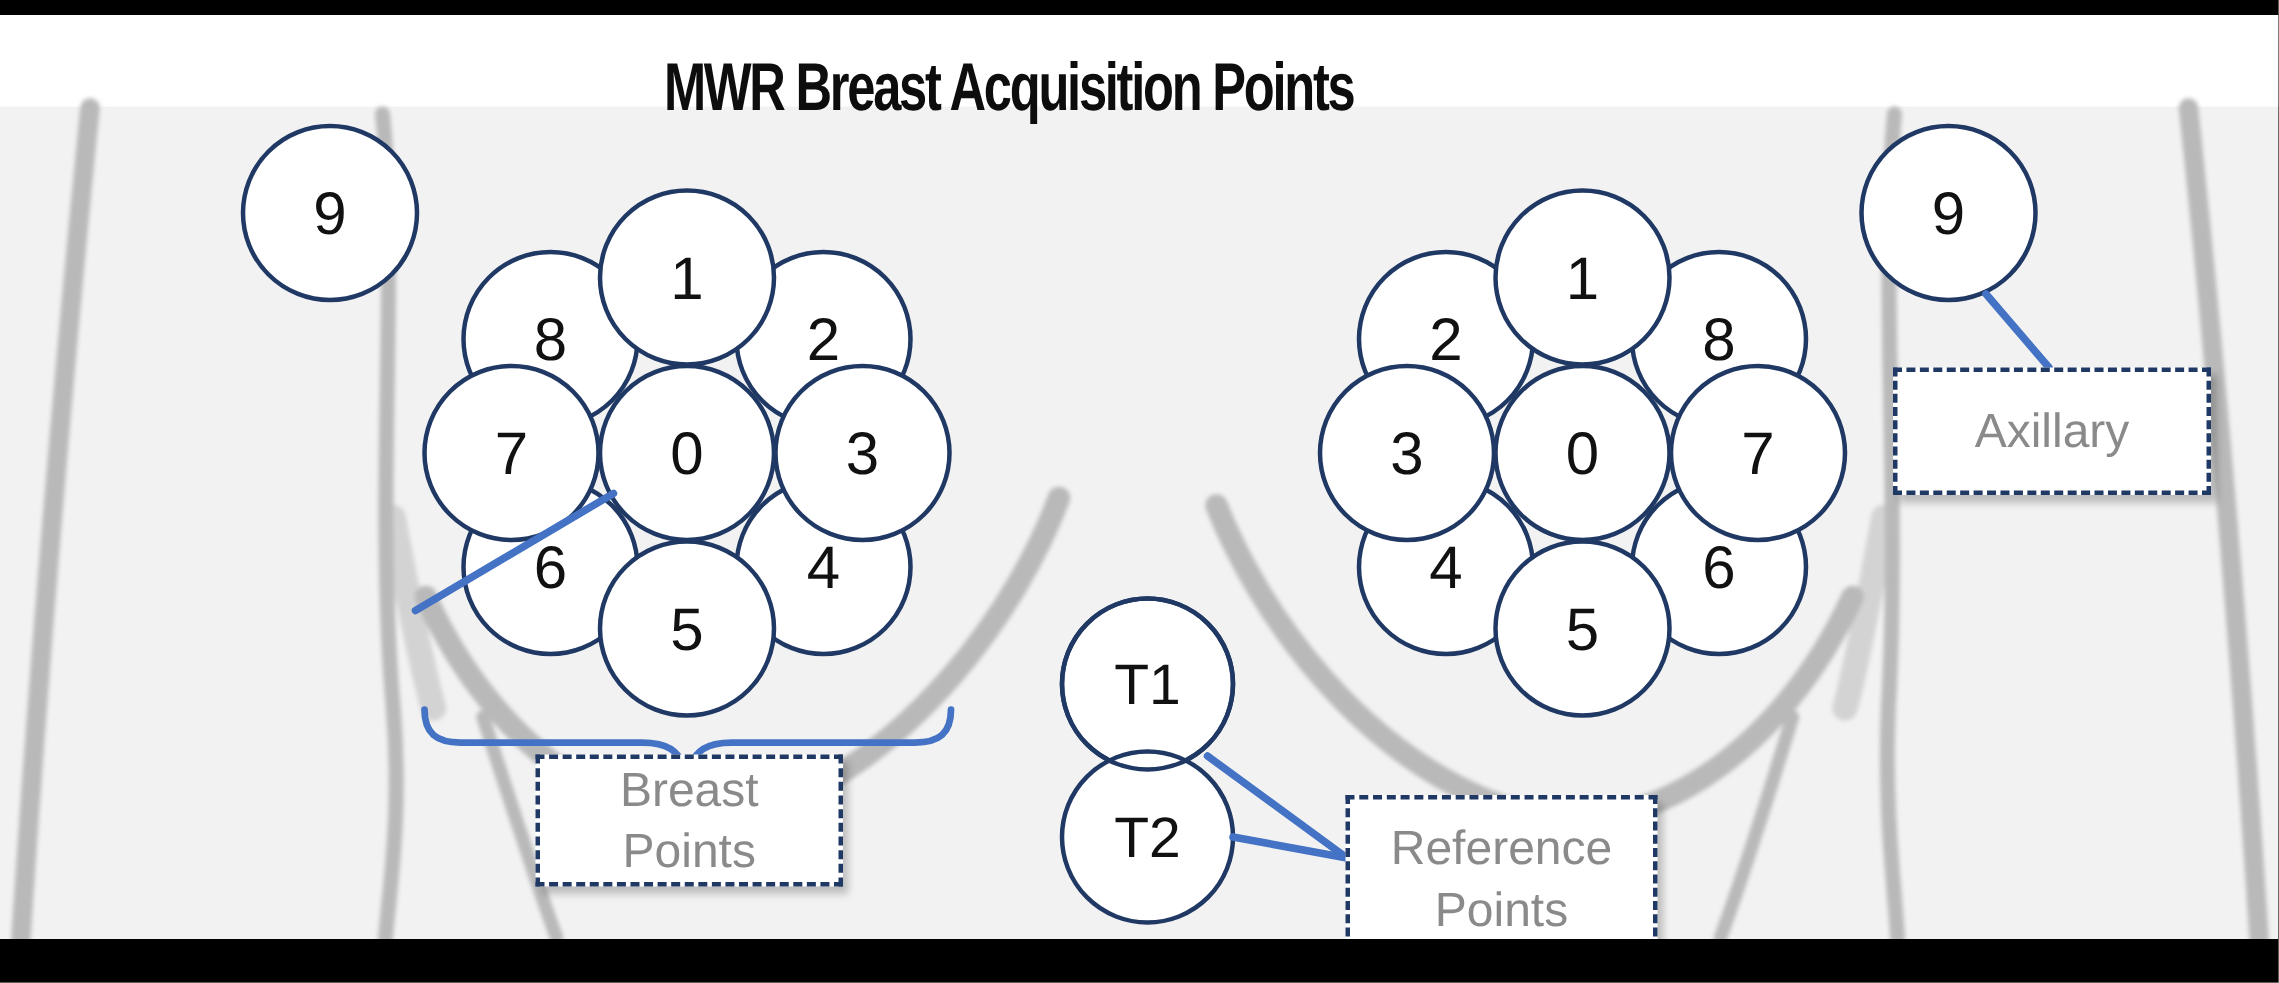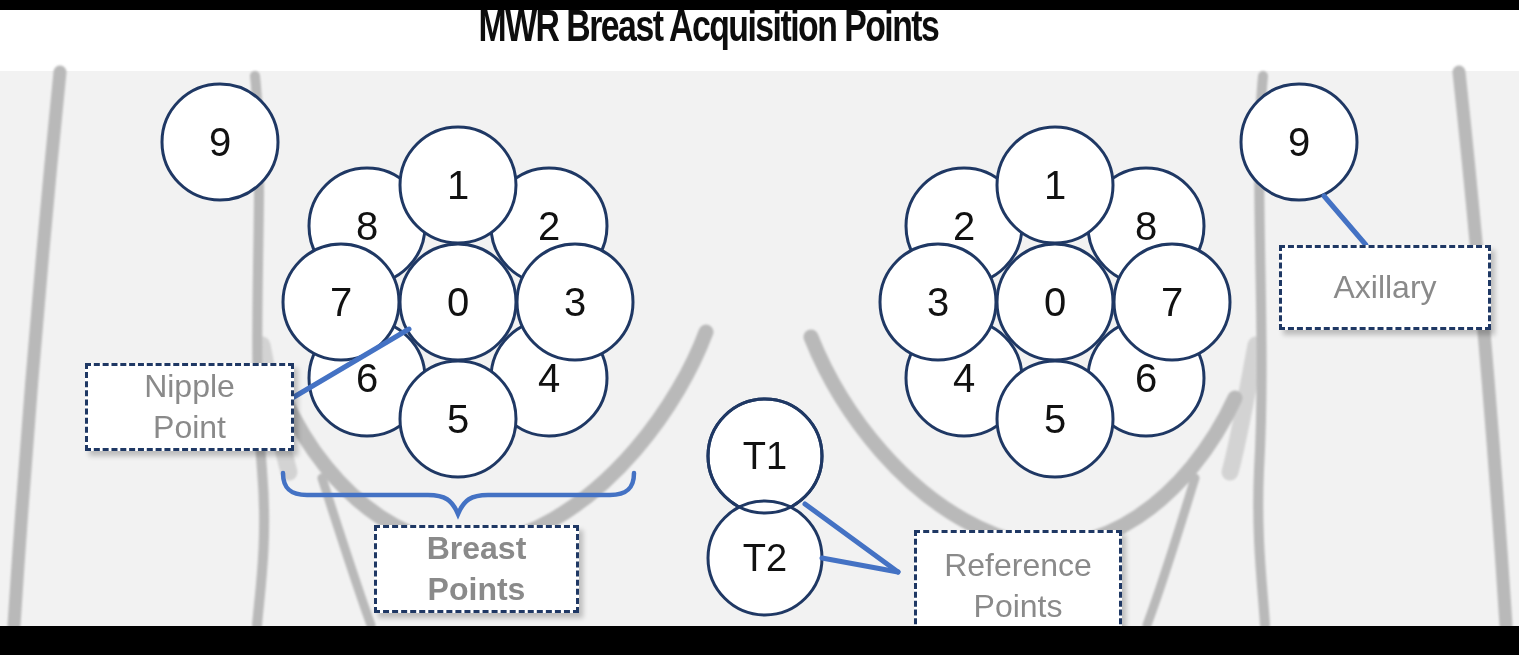"MWR Breast Acquisition Points" .title-wrap { padding-left: 36px -> none; top: 0 -> 32px }
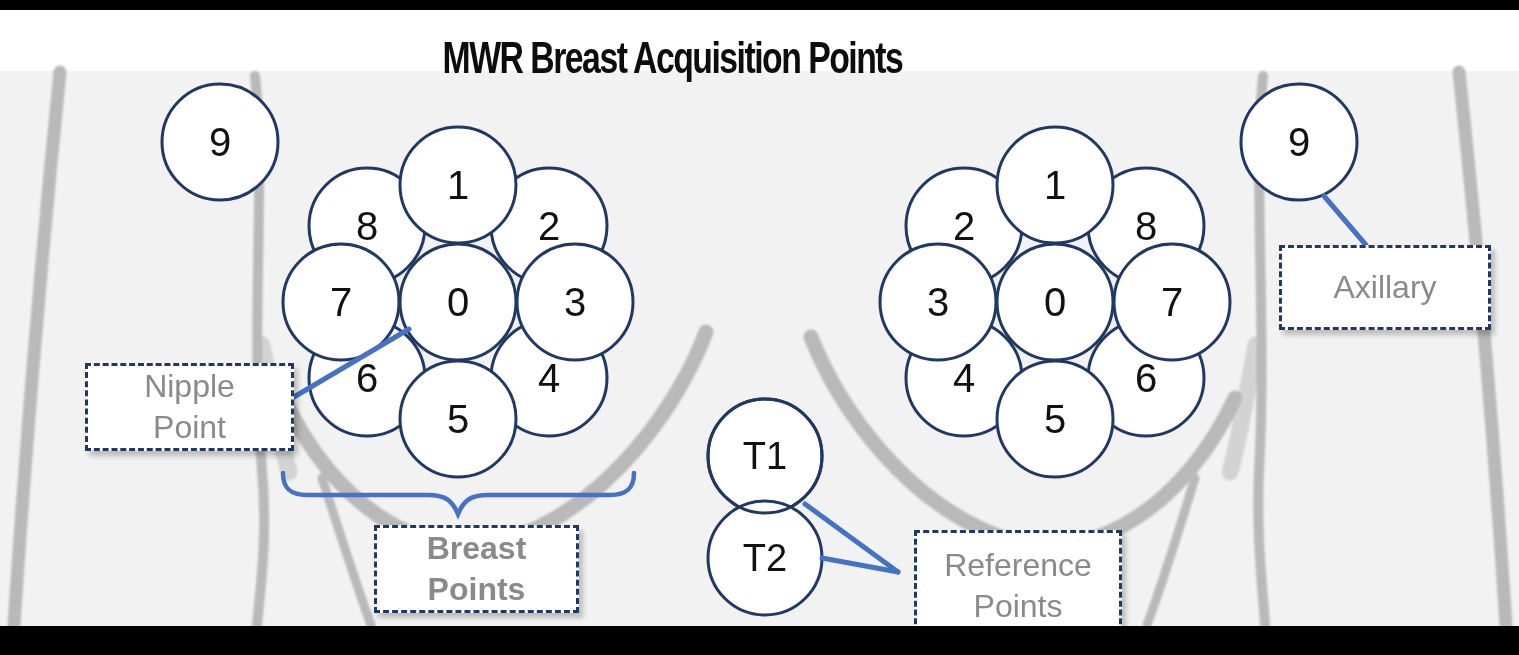"Axillary" .callout { margin-left: 17px -> none }
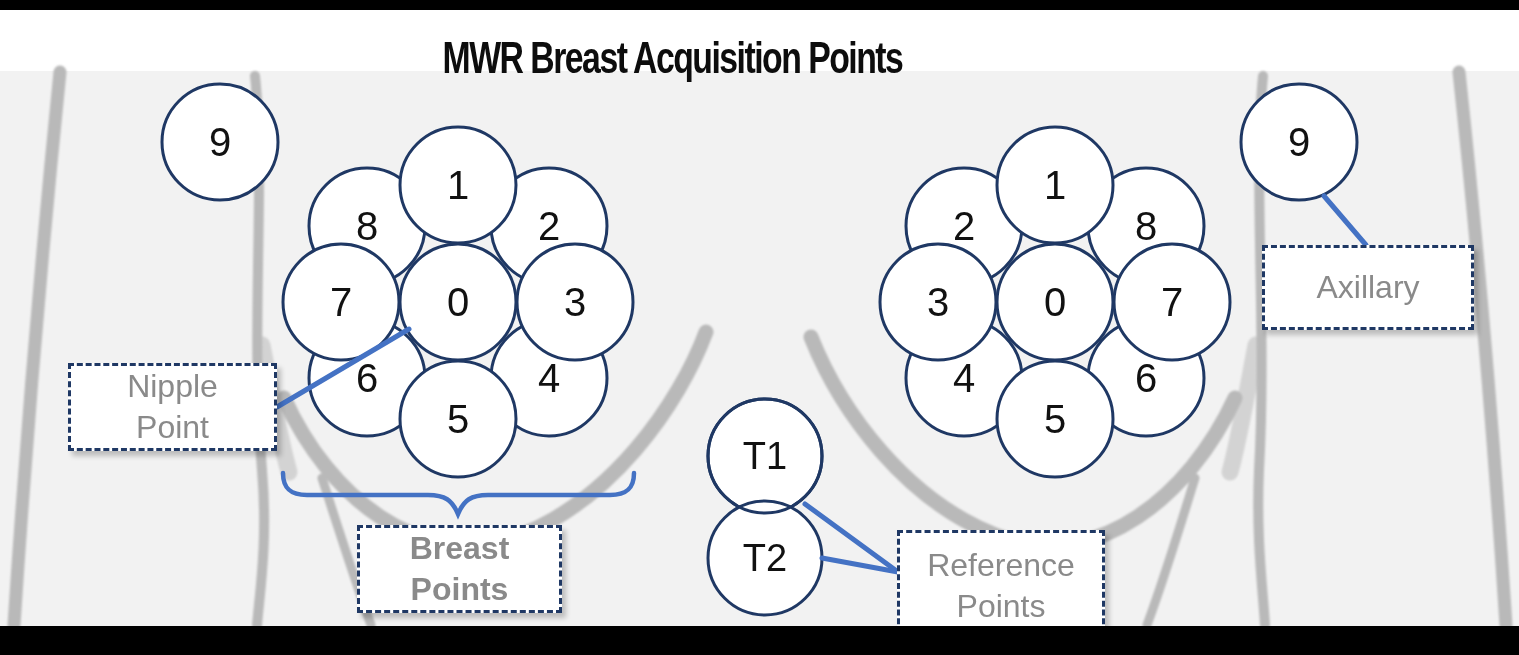"Nipple" div.callout { html: <div> <span>Nipple</span> <span>Point</span> </div> -> none }
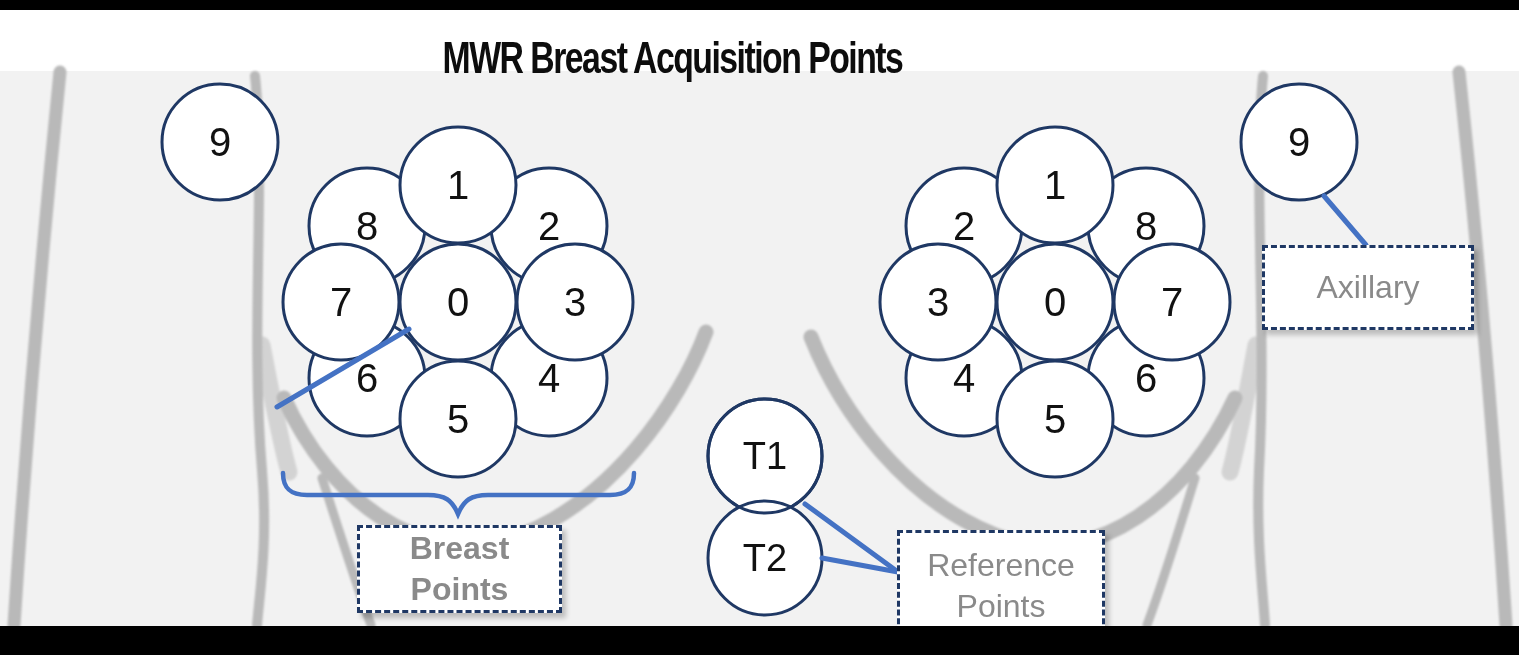"Breast" .callout-breast { font-weight: bold -> none; top: 525px -> 503px }
